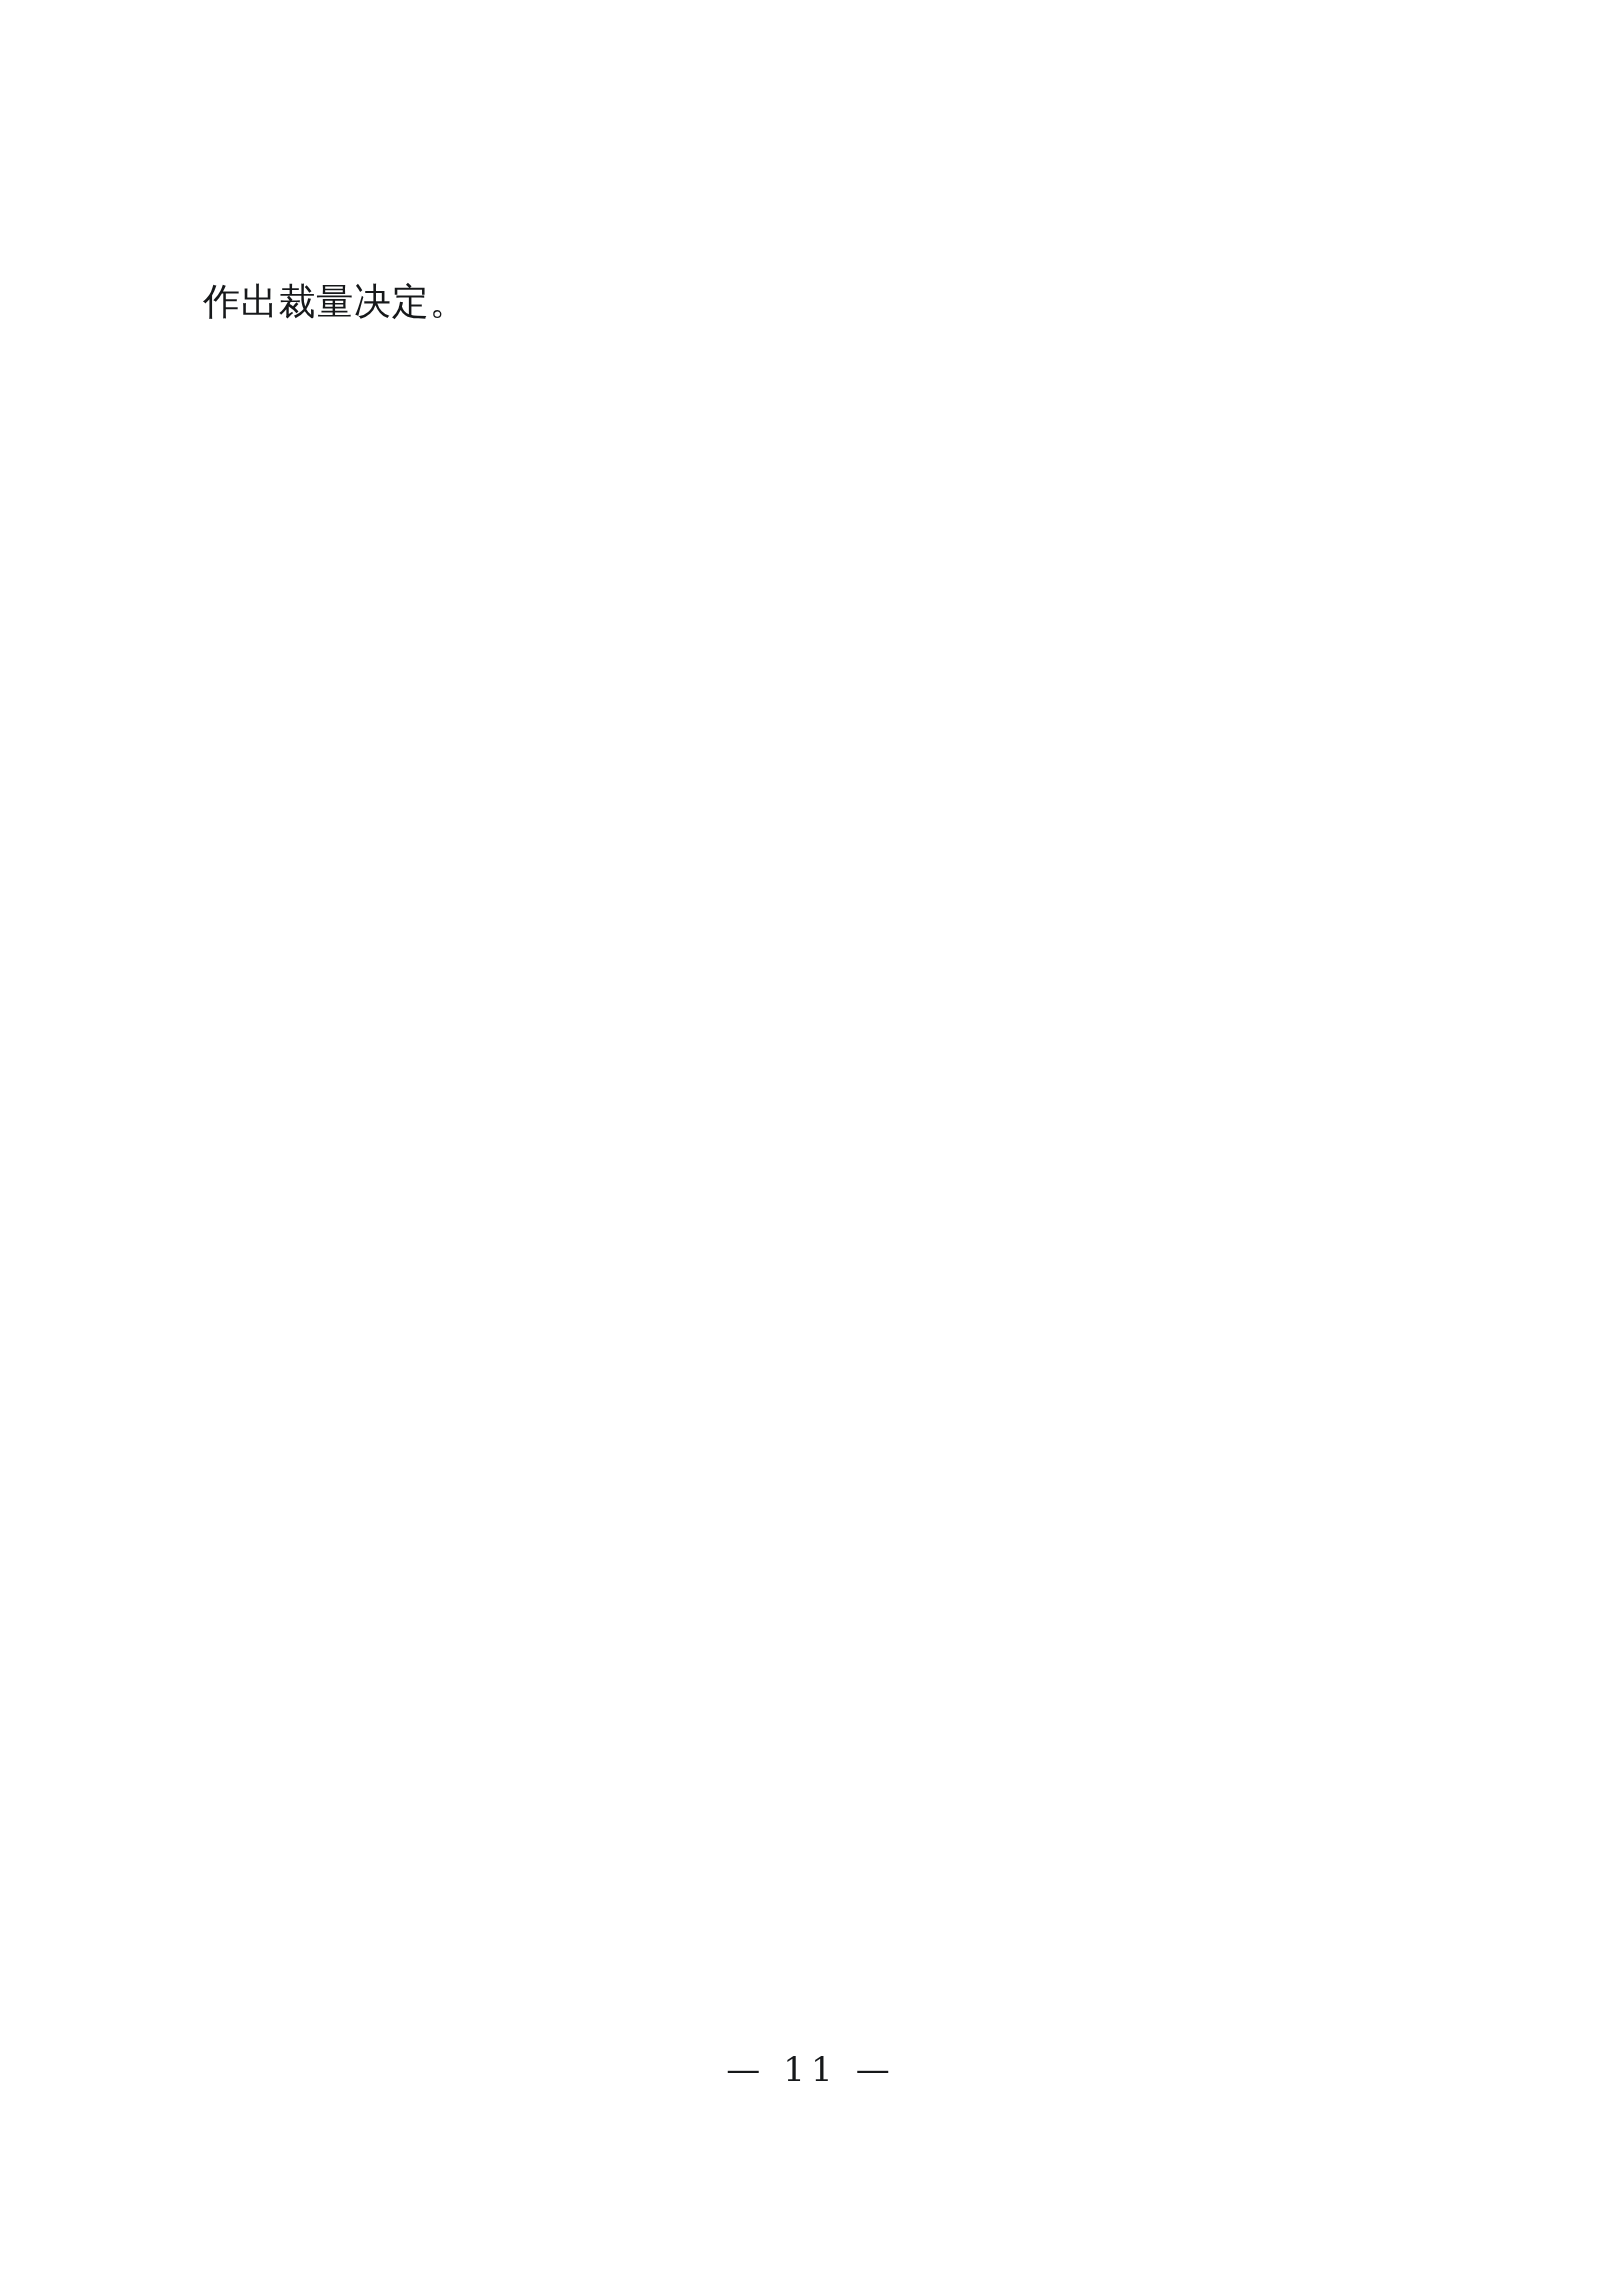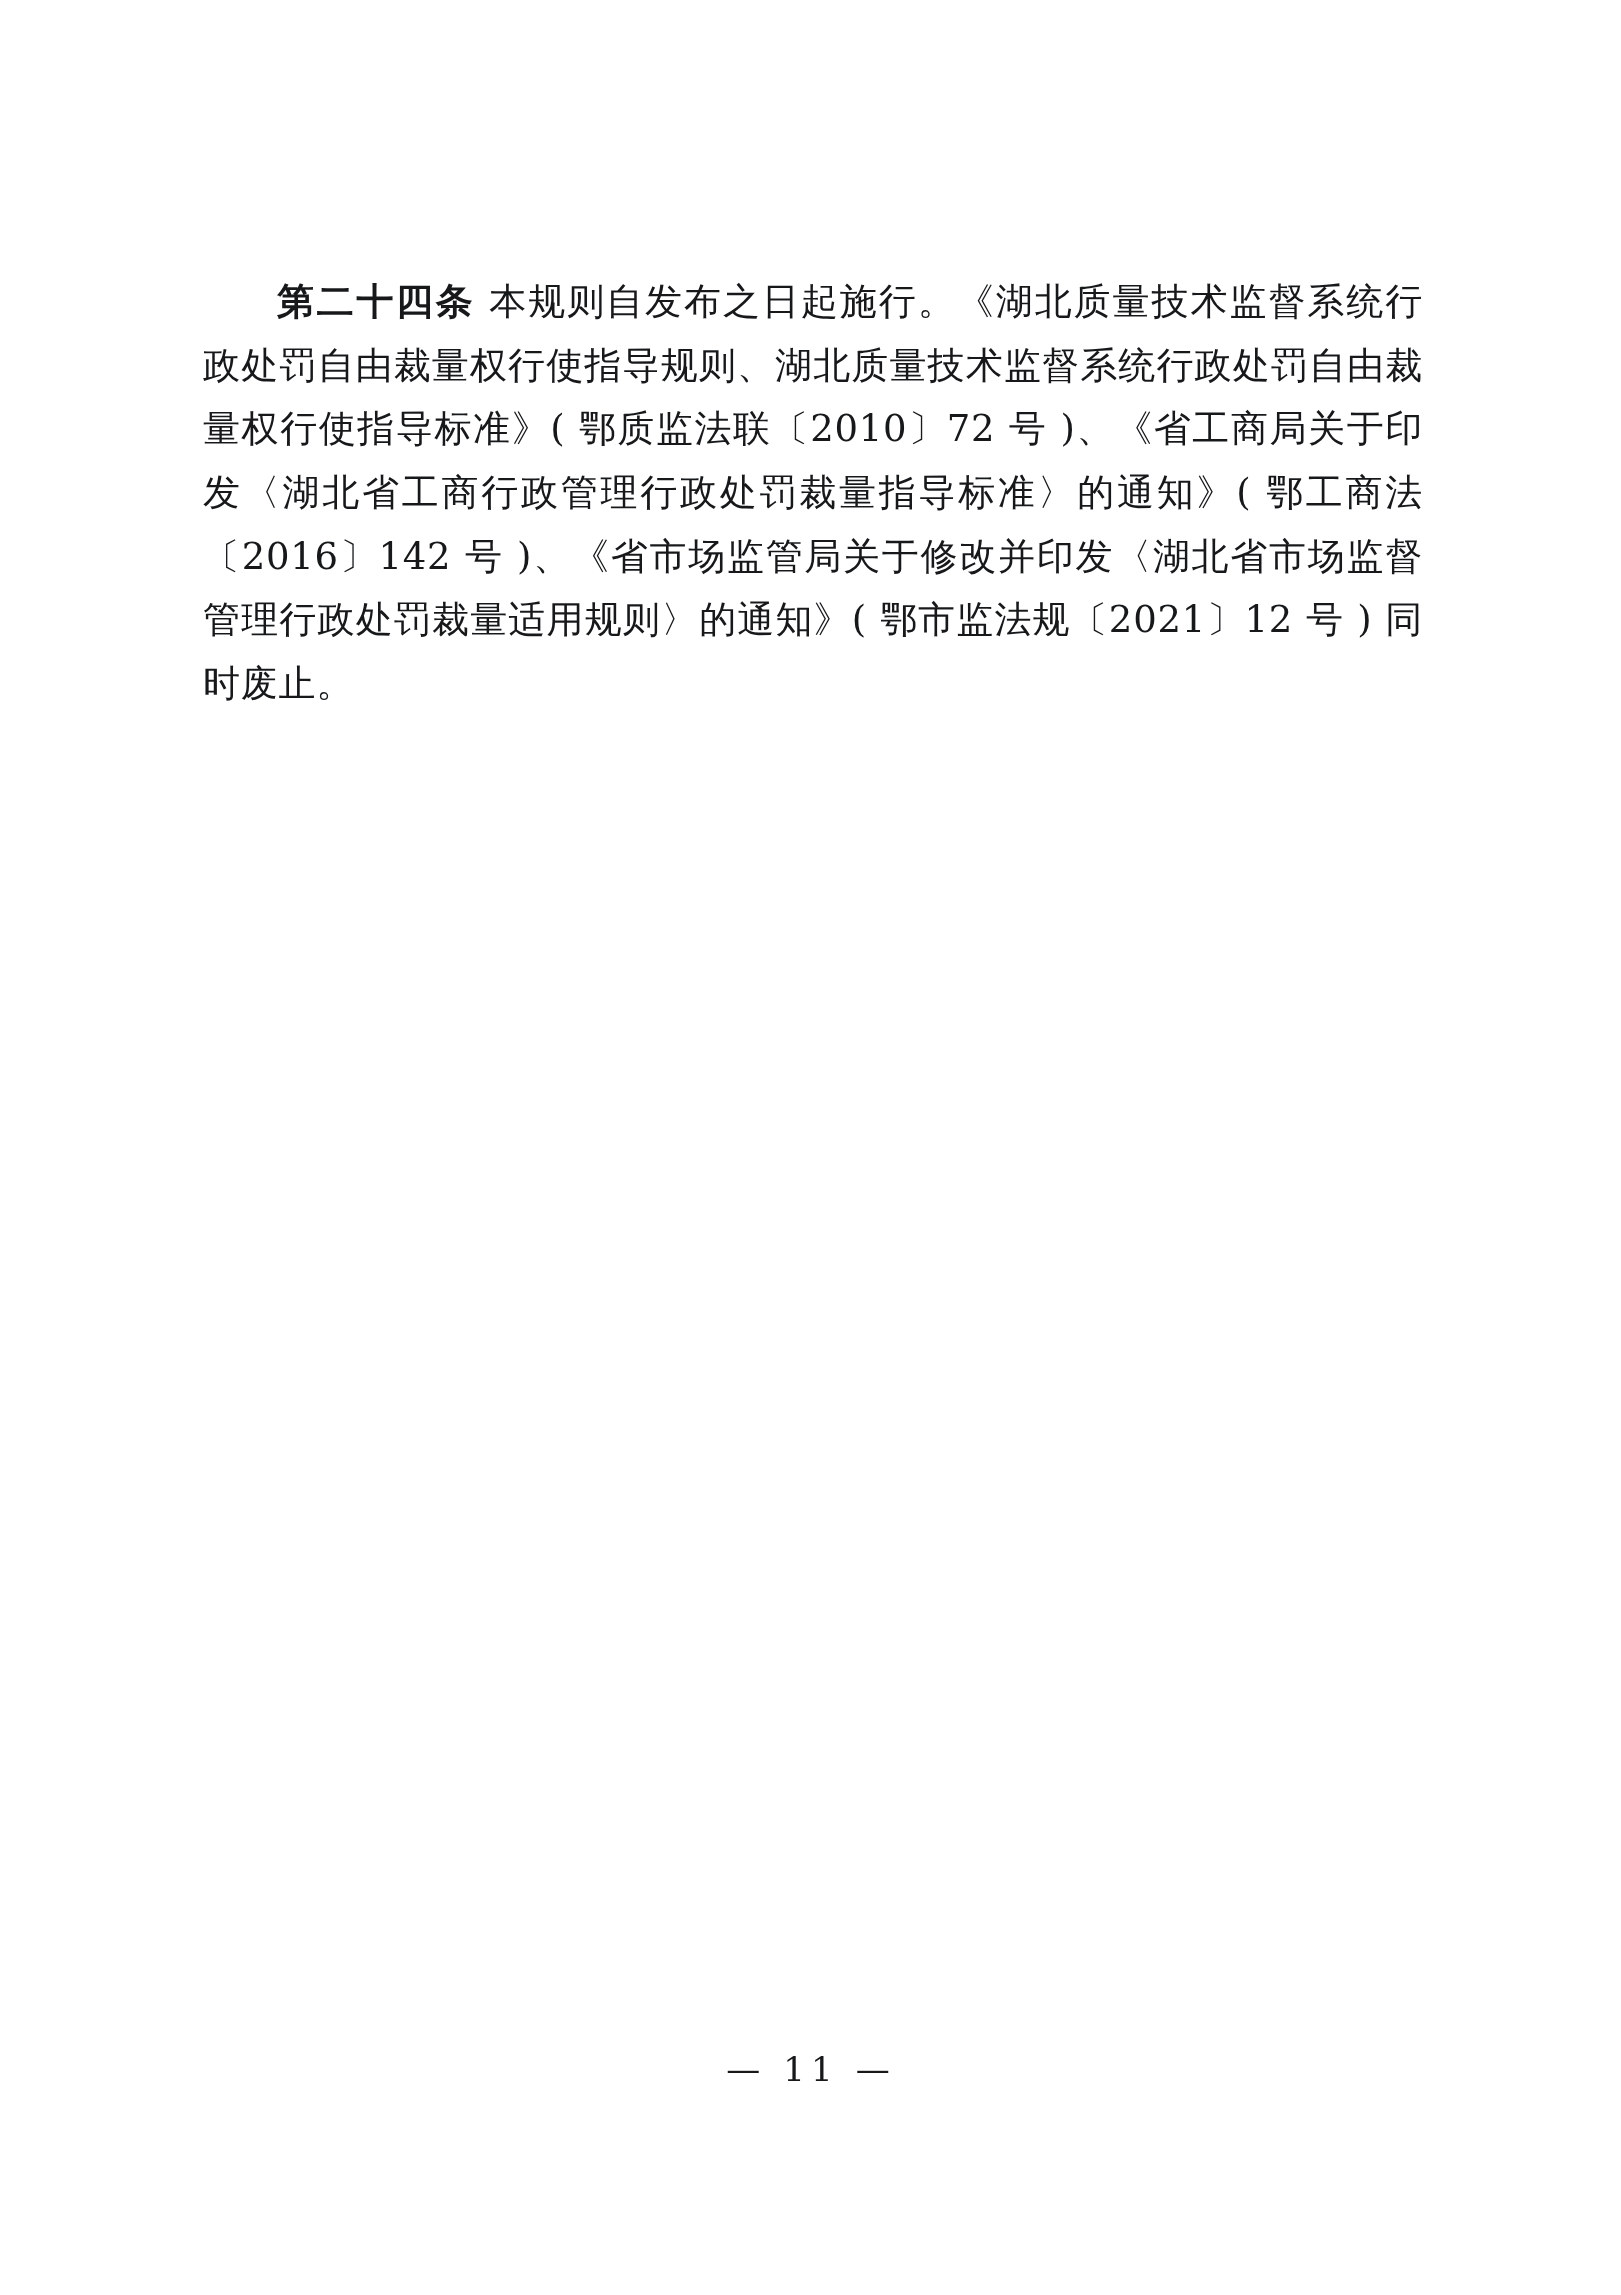"作出裁量决定。" p.para { html: none -> <p> <span>作出裁量决定。</span> </p> }
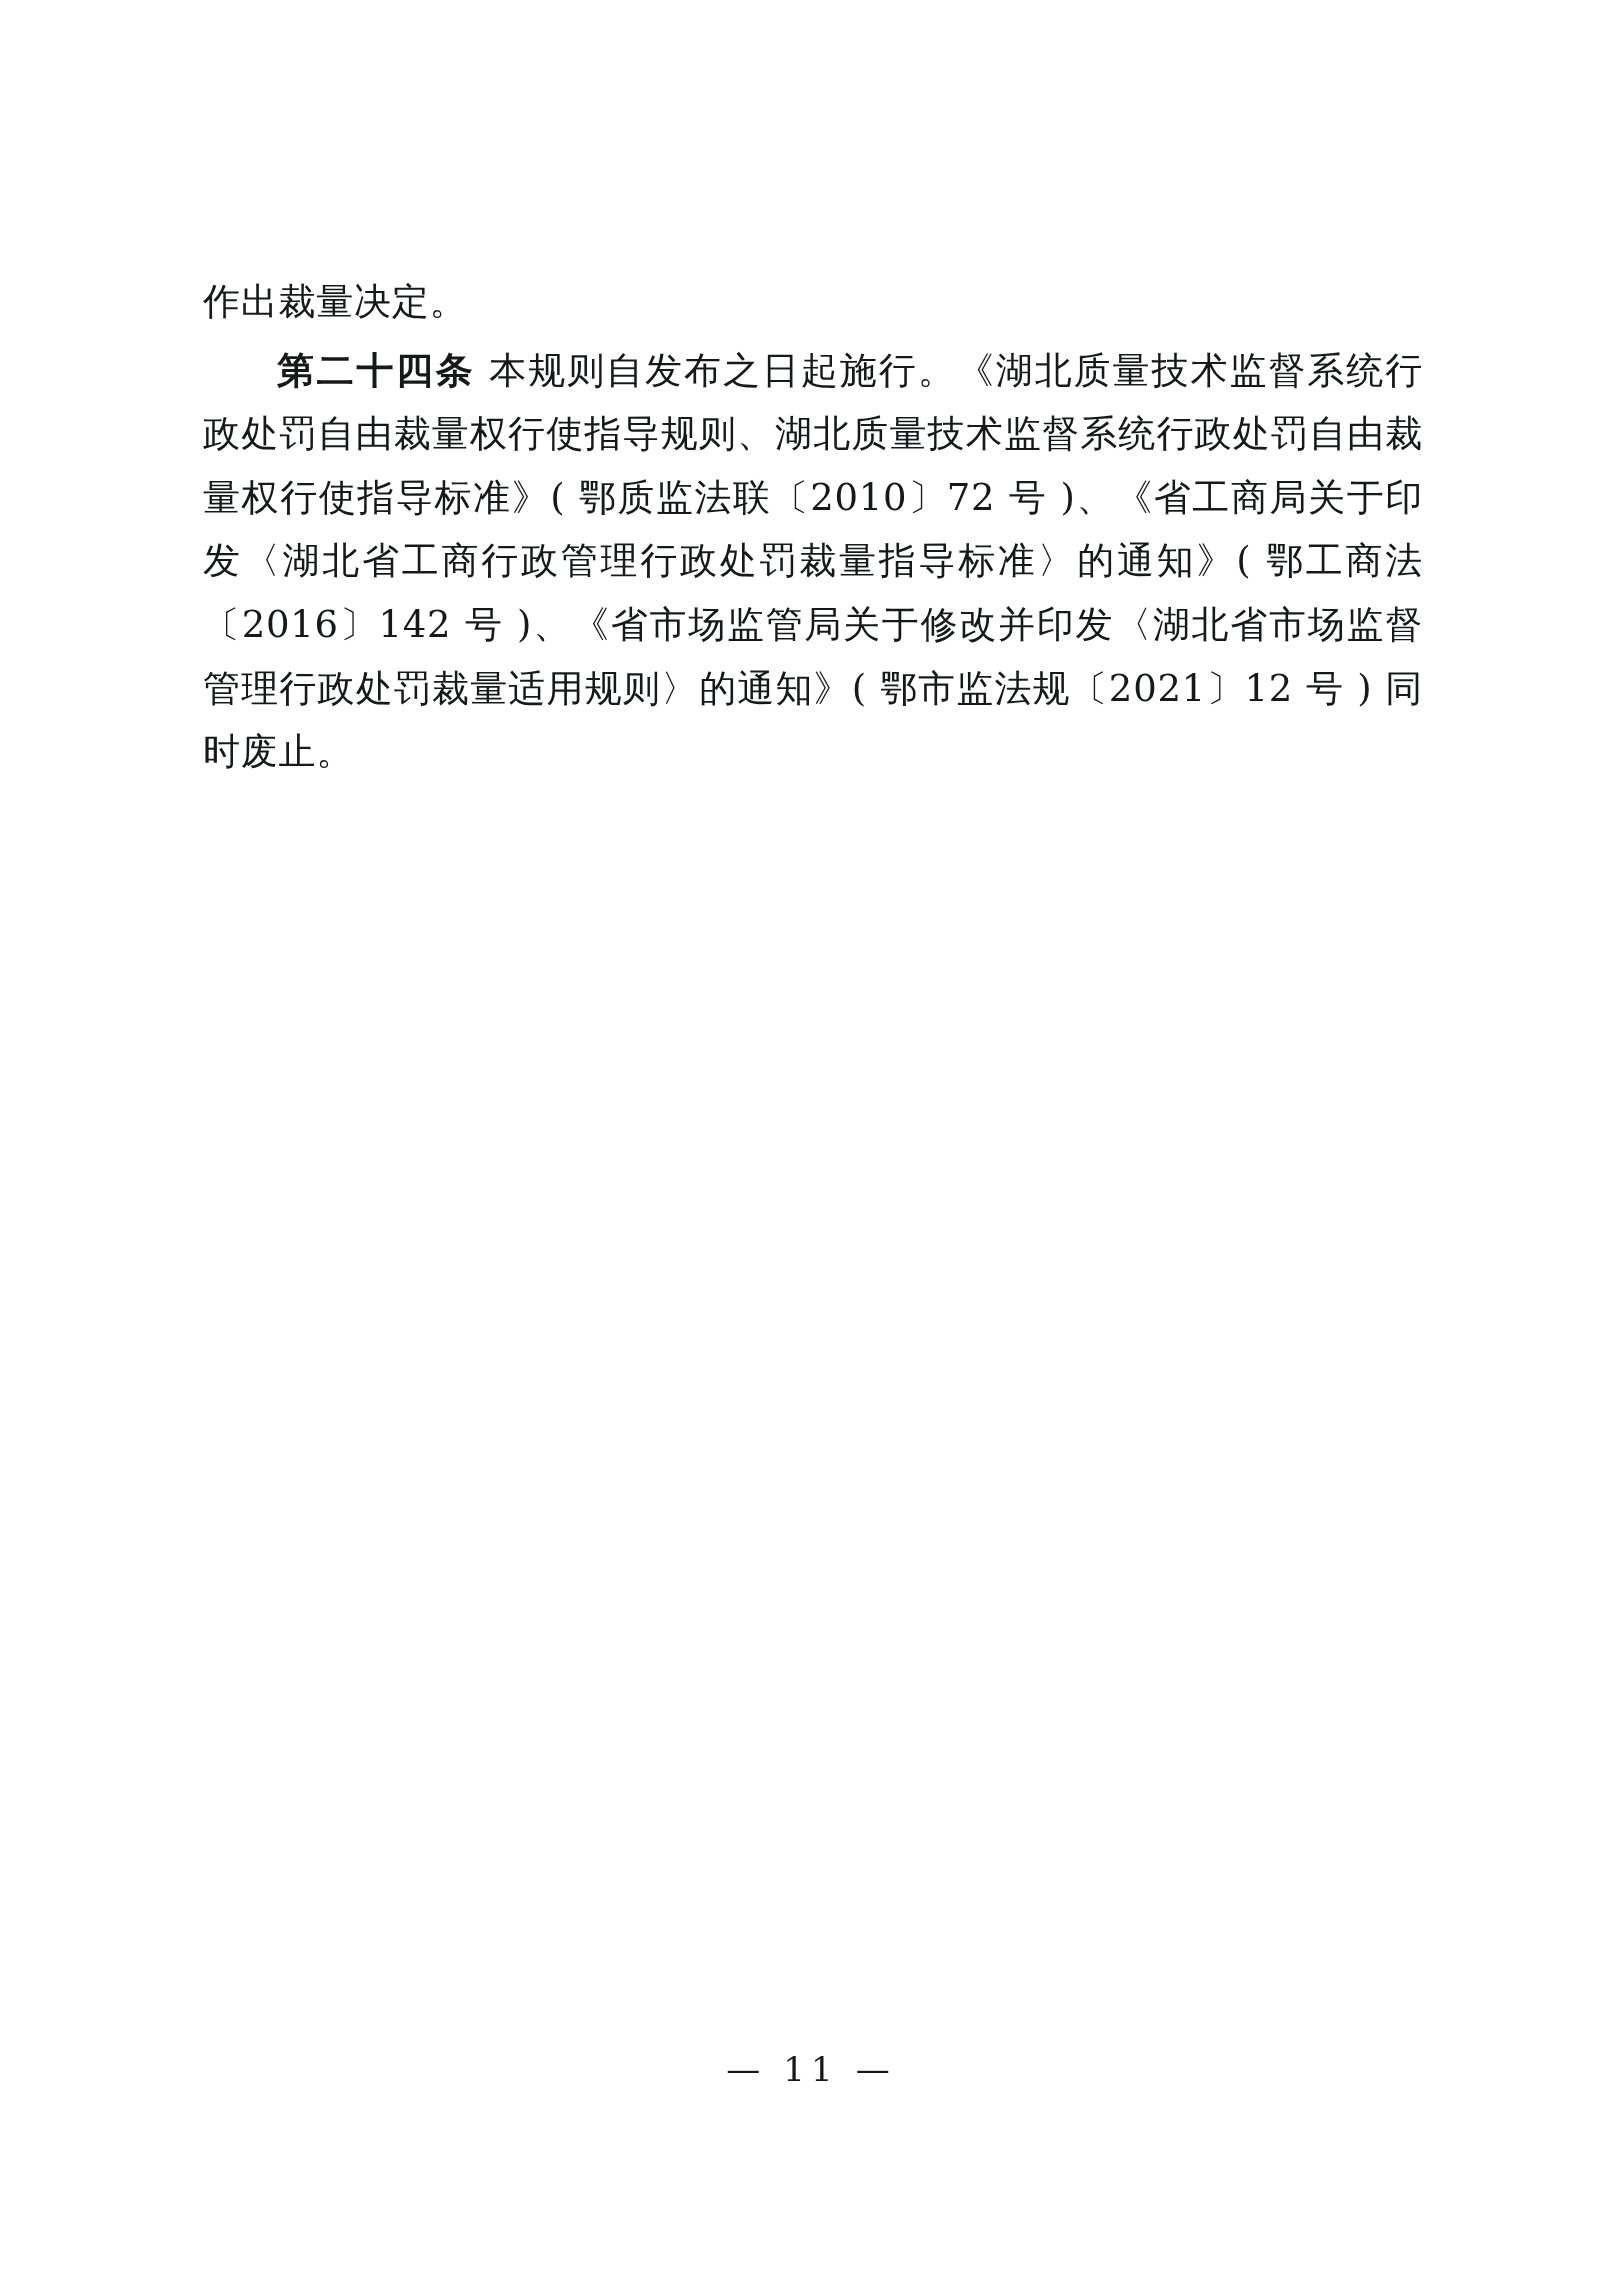"第二十四条" p.para { html: <p> <span>第二十四条</span><span> 本规则自发布之日起施行。《湖北质量技术监督系统行政处罚自由裁量权行使指导规则、湖北质量技术监督系统行政处罚自由裁量权行使指导标准》( 鄂质监法联〔2010〕72 号 )、《省工商局关于印发〈湖北省工商行政管理行政处罚裁量指导标准〉的通知》( 鄂工商法〔2016〕142 号 )、《省市场监管局关于修改并印发〈湖北省市场监督管理行政处罚裁量适用规则〉的通知》( 鄂市监法规〔2021〕12 号 ) 同时废止。</span> </p> -> none }
